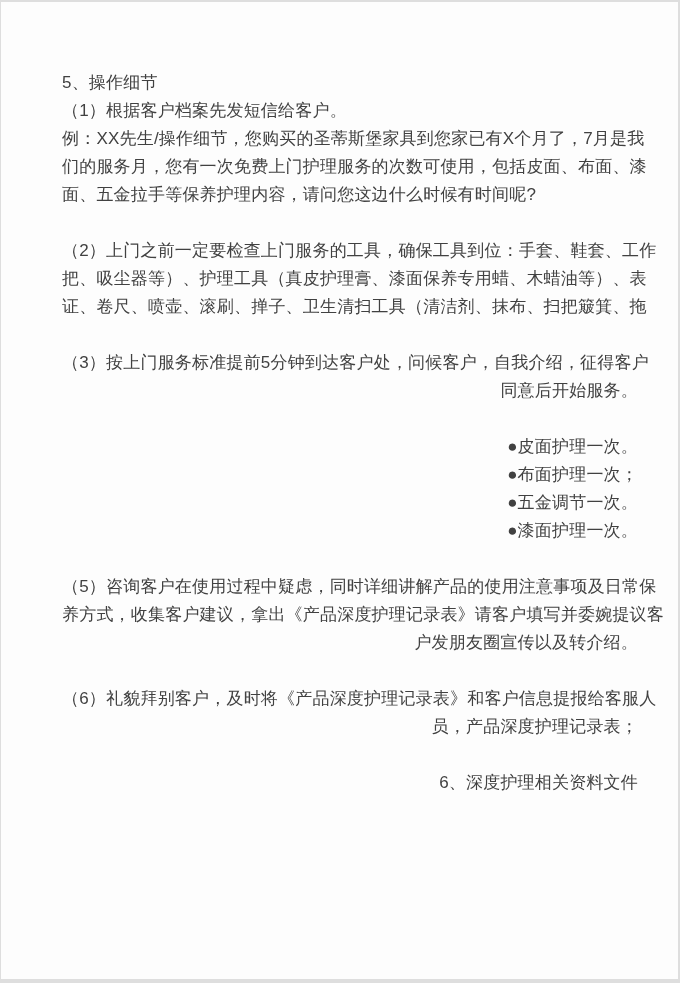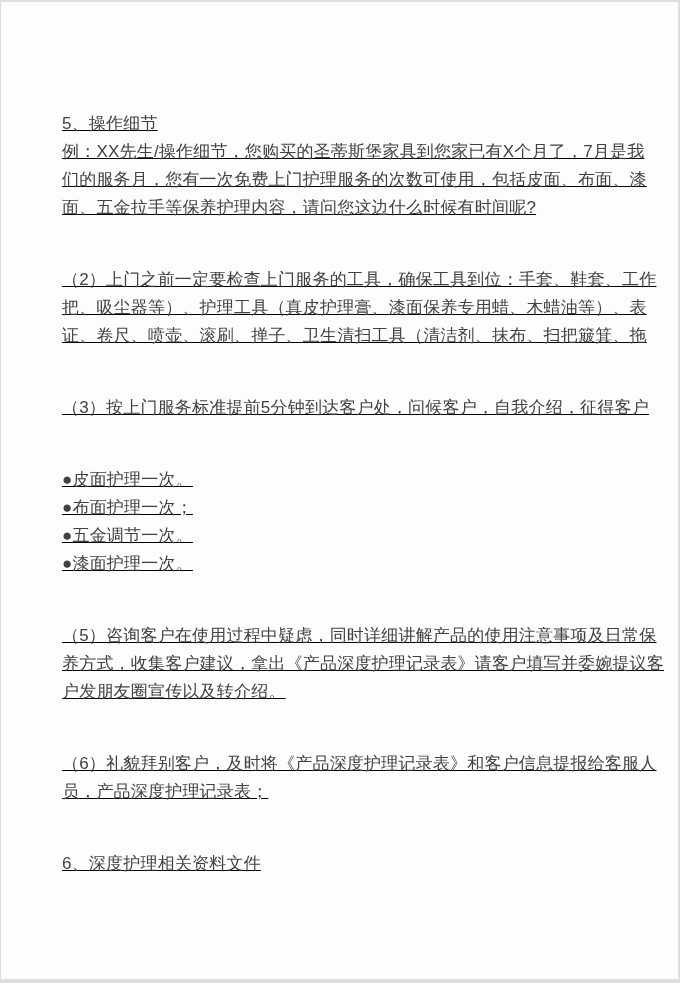"5、操作细节" .content { padding: 108px 40px 0 61px -> 67px 40px 0 61px; text-decoration: underline -> none }
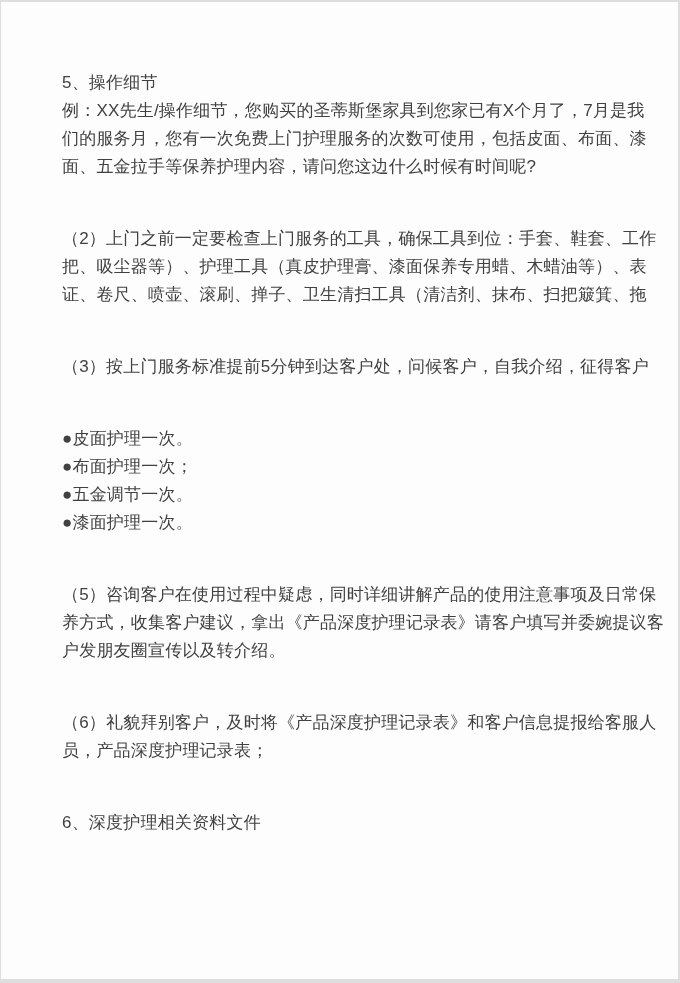"（1）根据客户档案先发短信给客户。" div.line { html: none -> <div>（1）根据客户档案先发短信给客户。</div> }
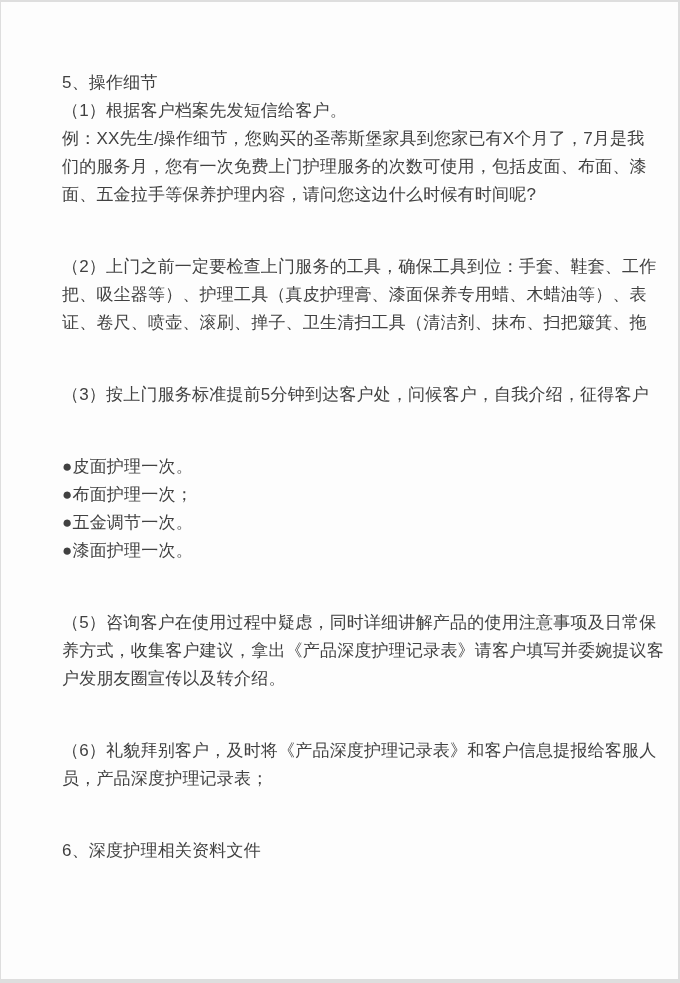"（2）上门之前一定要检查上门服务的工具，确保工具到位：手套、鞋套、工作" .block + .block { margin-top: 44px -> 28px; text-align: none -> right }
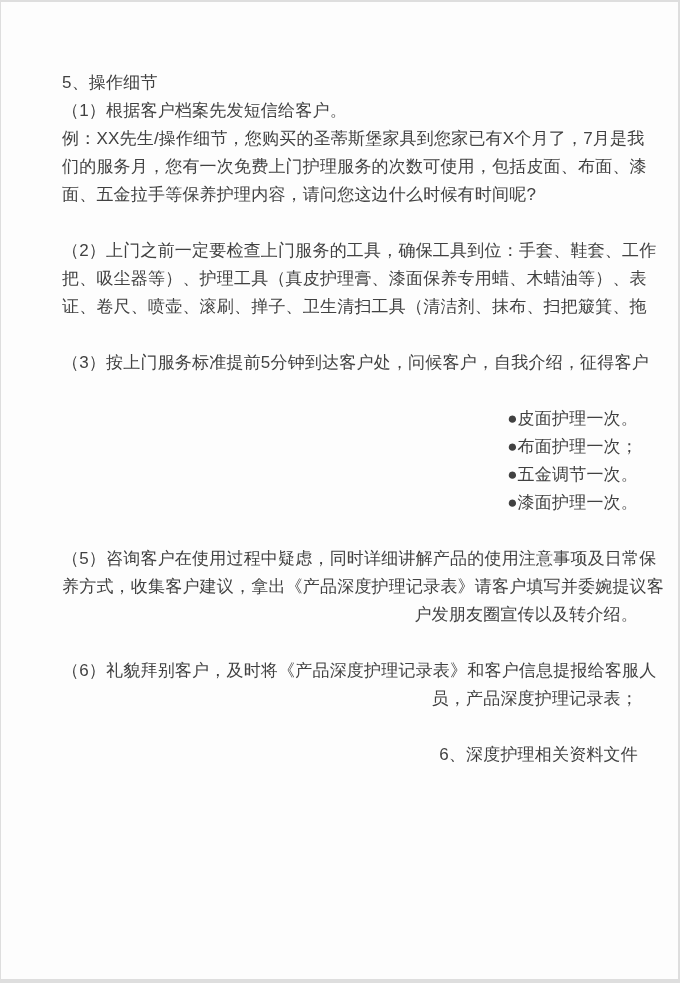"同意后开始服务。" div.line { html: none -> <div>同意后开始服务。</div> }
